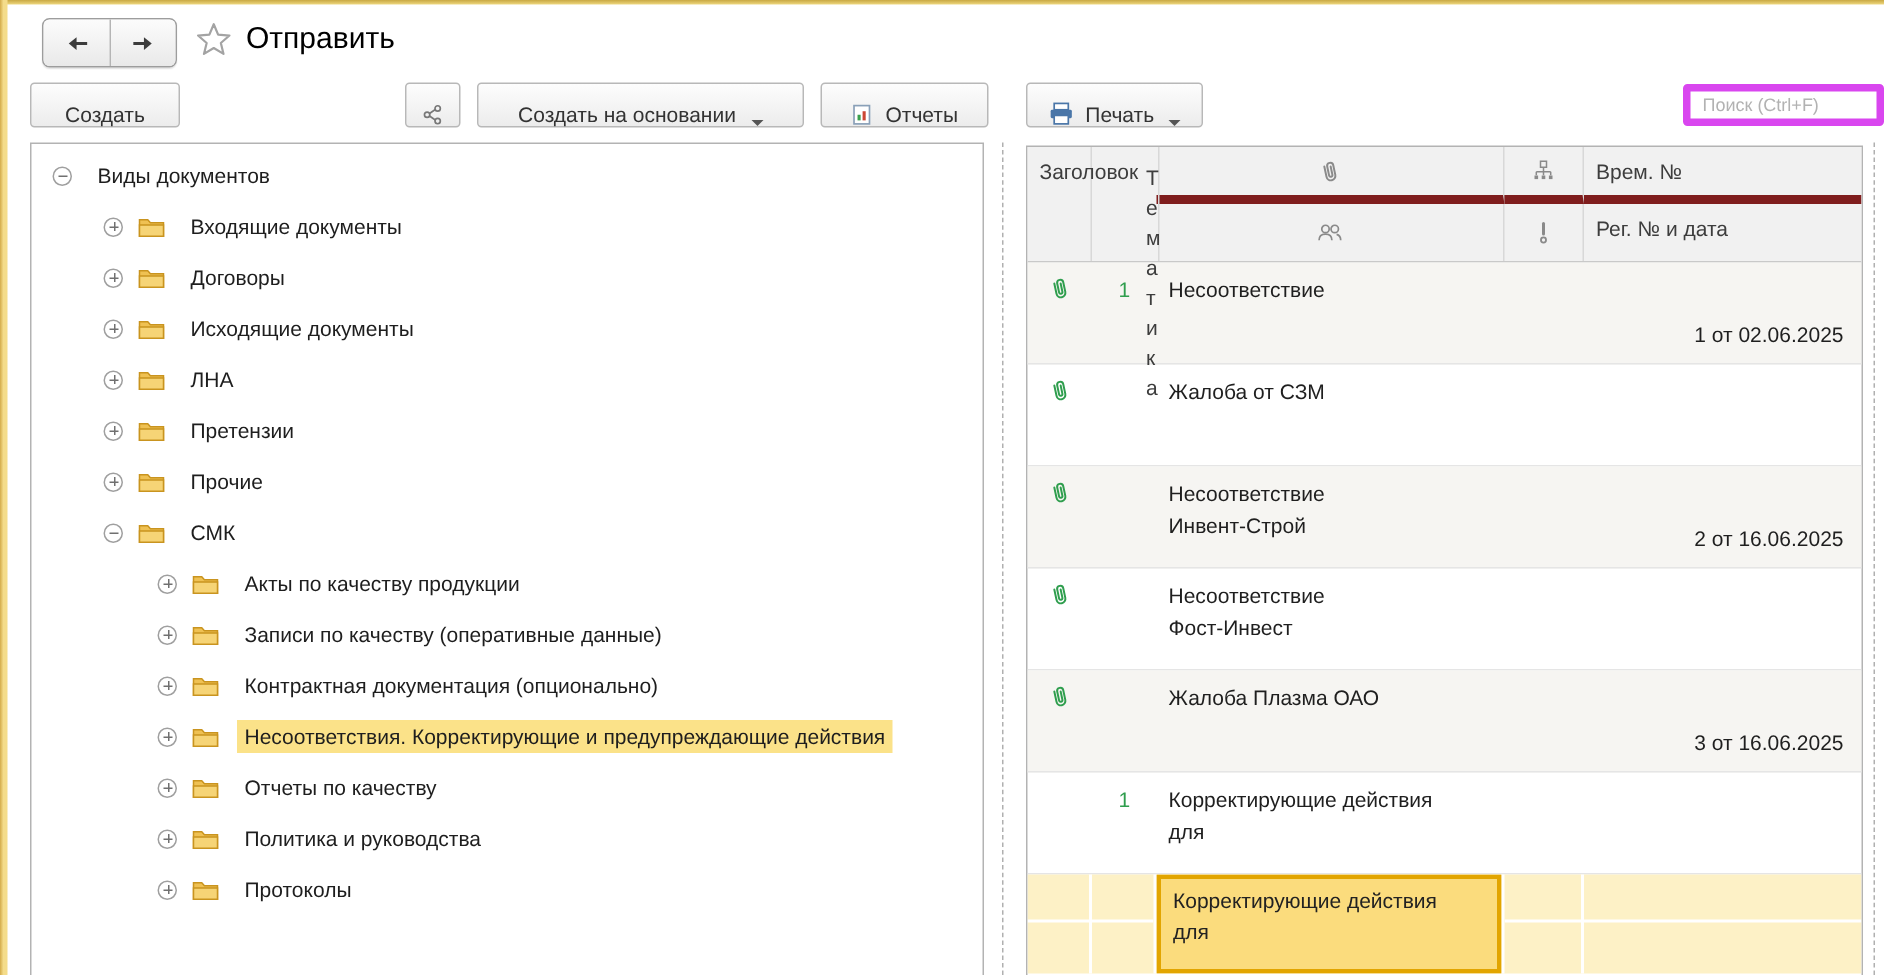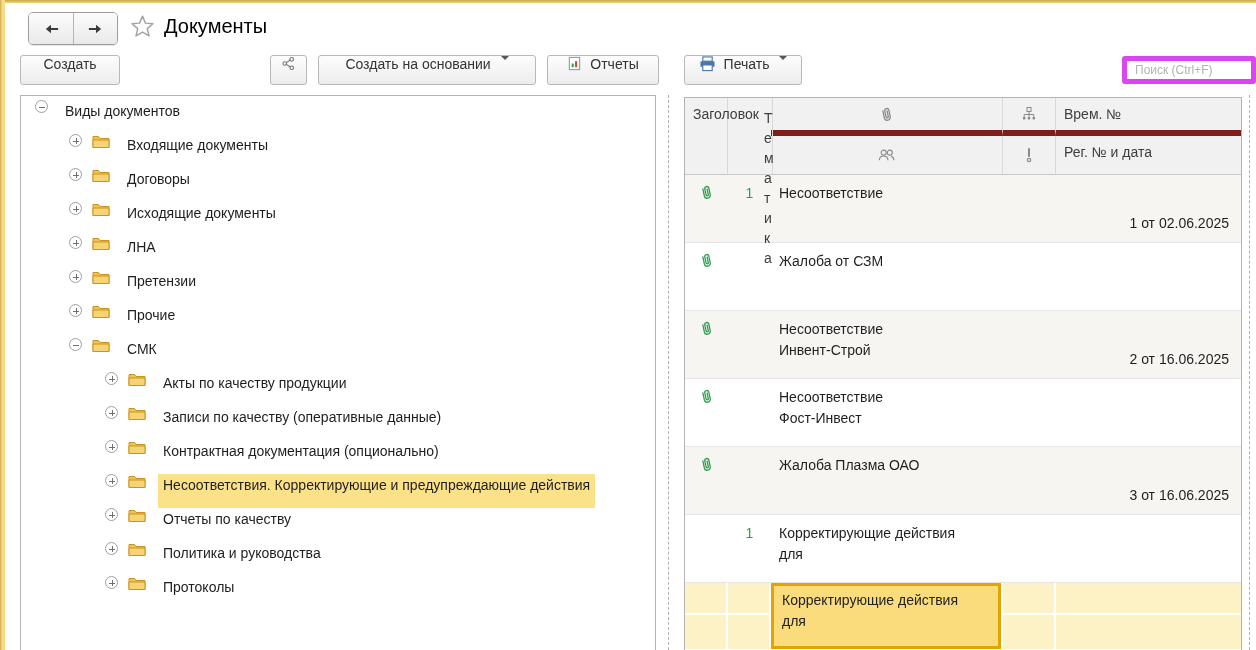"Документы" div.page-title { text: Документы -> Отправить }
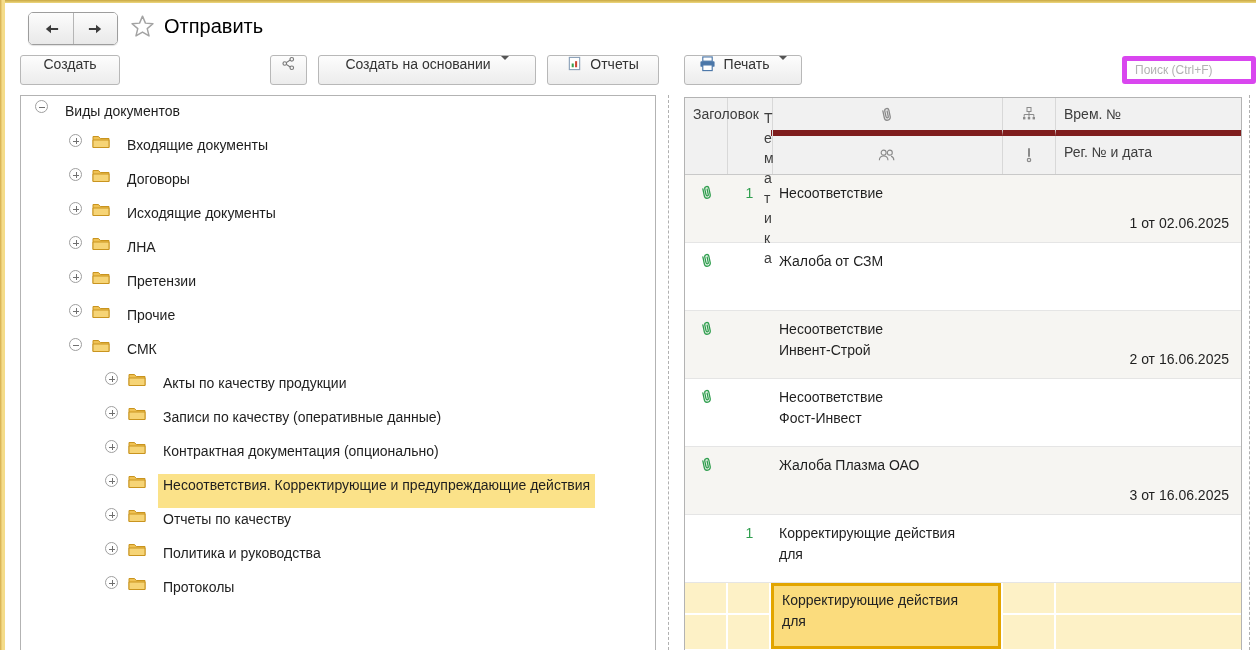"Создать" .btn { align-items: flex-start -> flex-end }
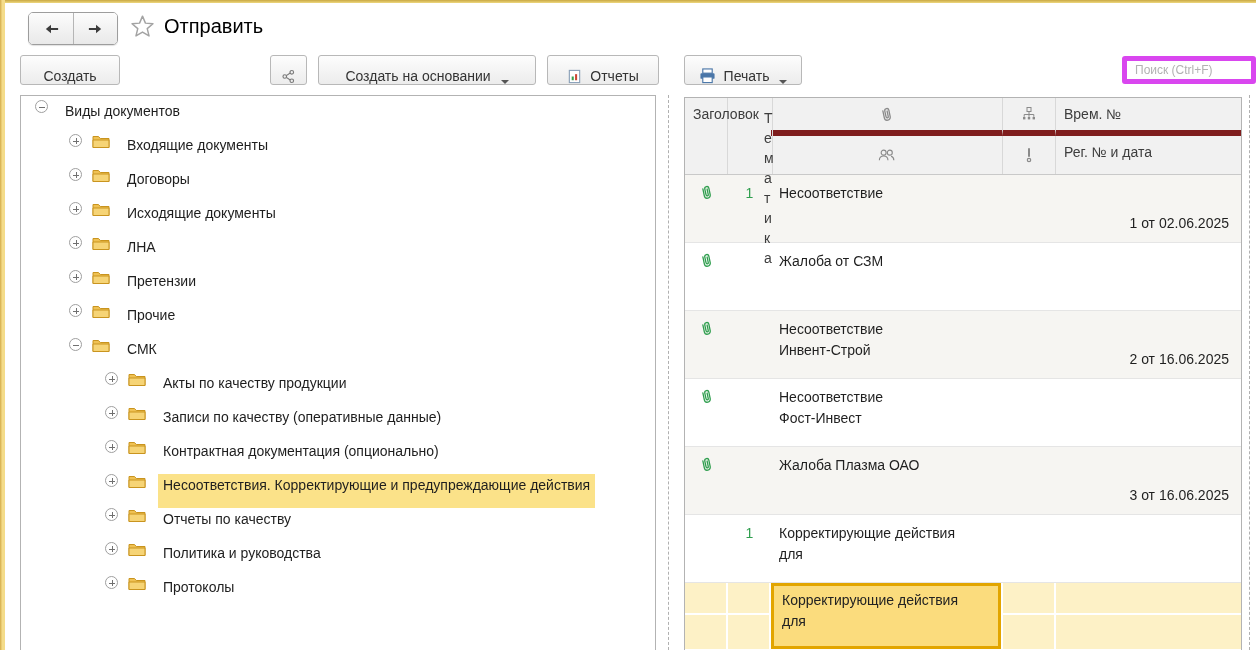"Виды документов" .titem { align-items: none -> center }
